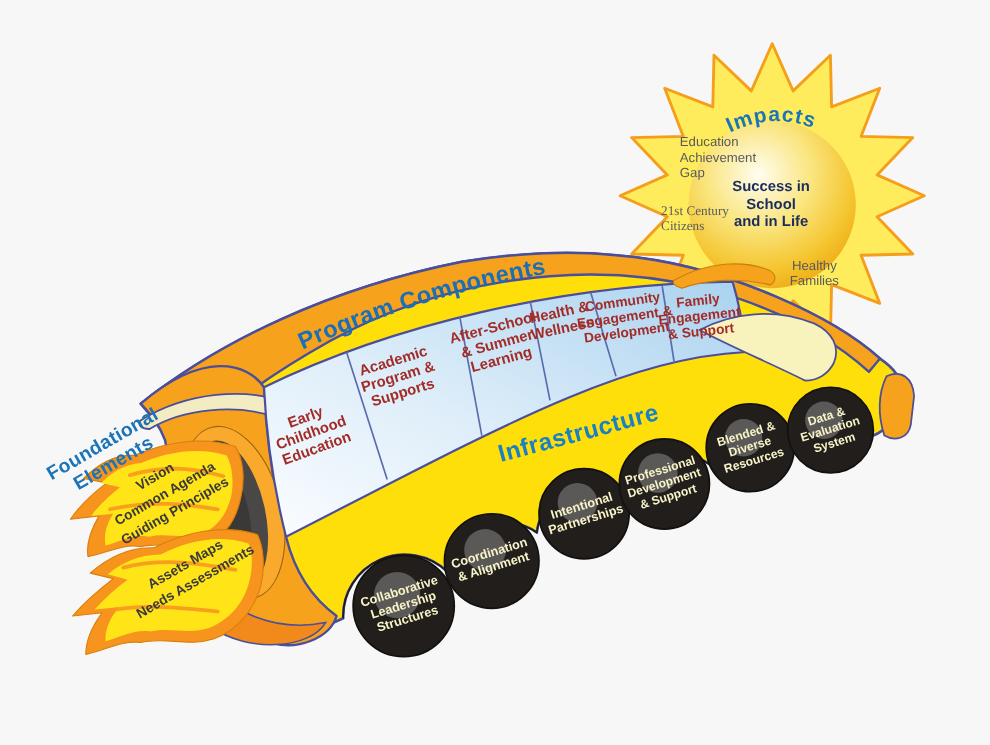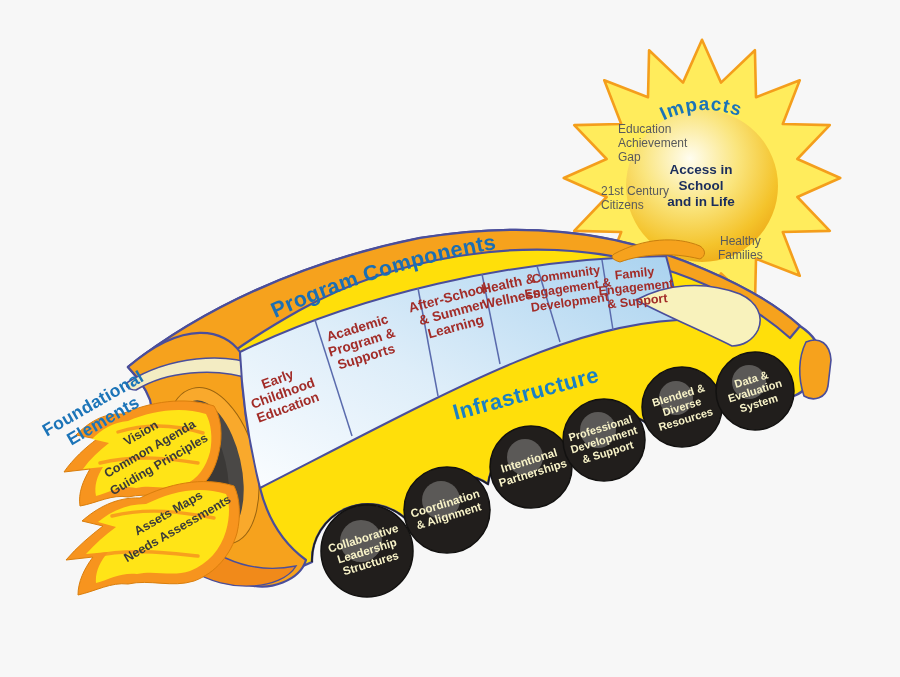"Access in" div.lbl { text: Access -> Success }
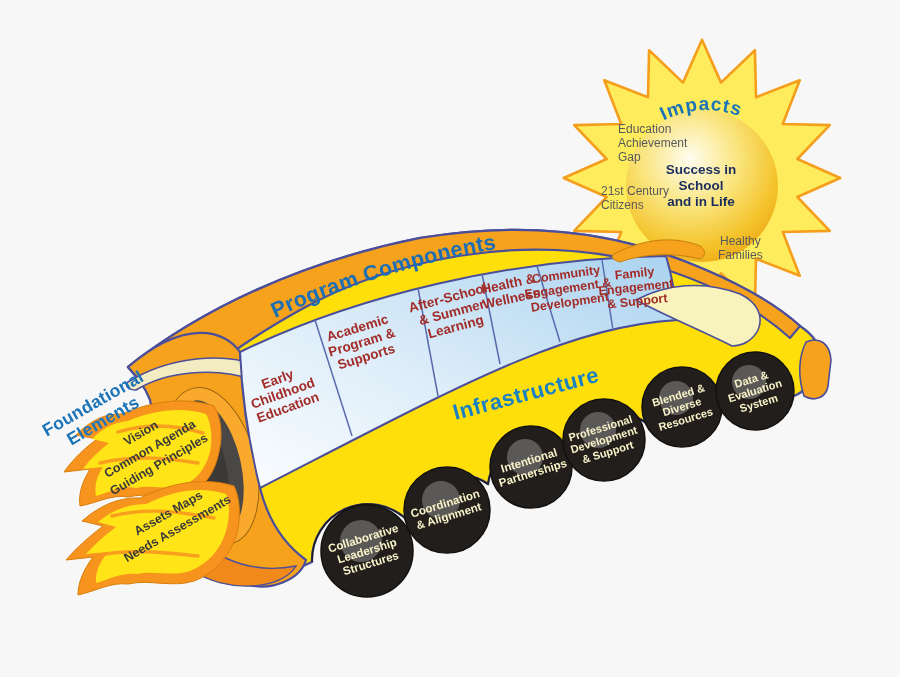"21st Century" div.sun-lbl { font-family: none -> Liberation Serif, serif }
